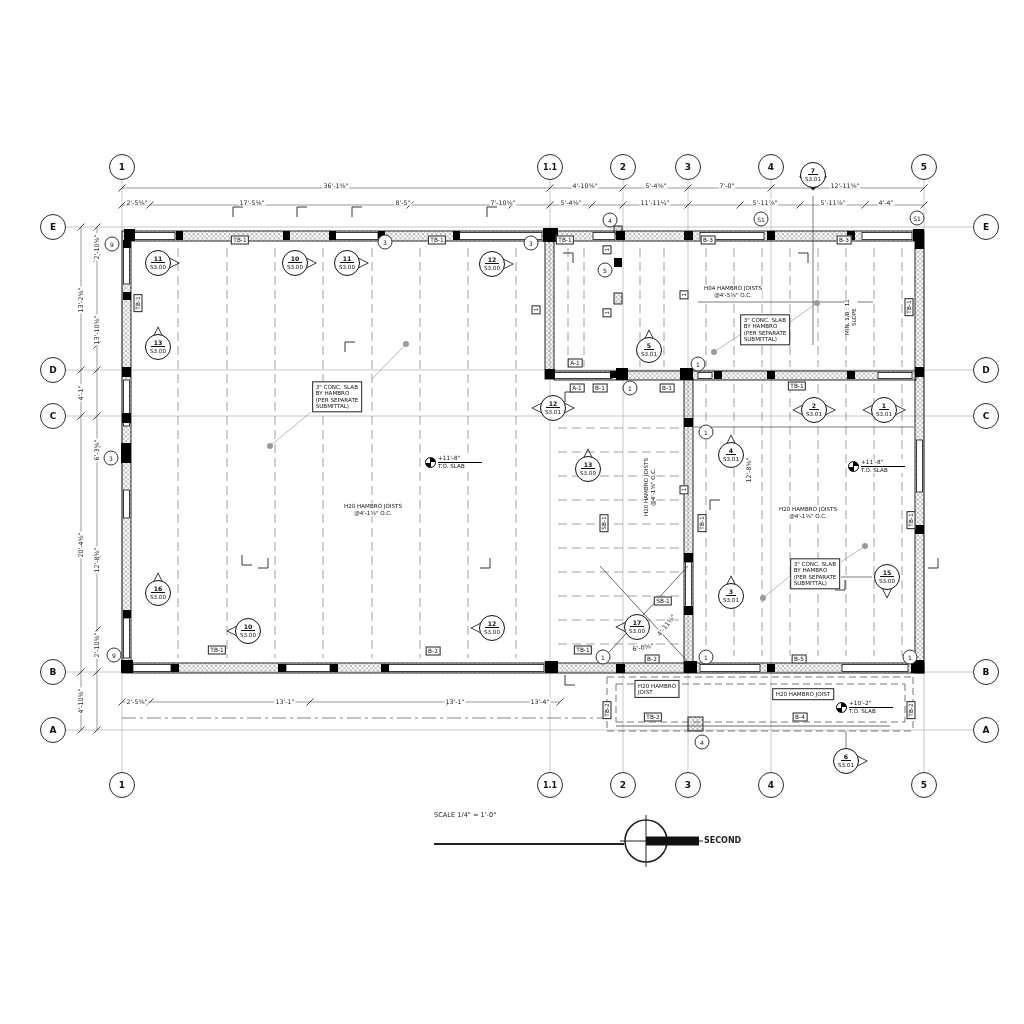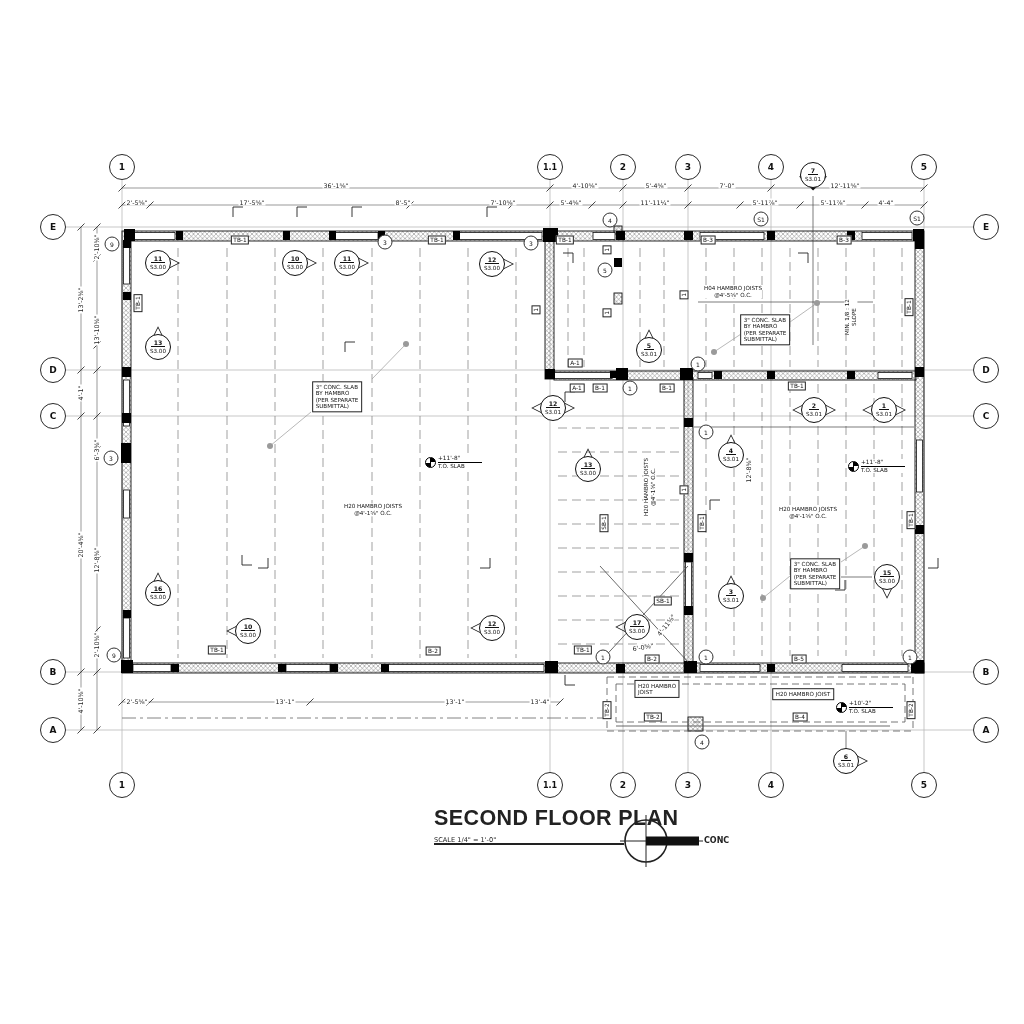"SECOND FLOOR PLAN" div.dtitle { html: <div>SECOND FLOOR PLAN</div> -> none }
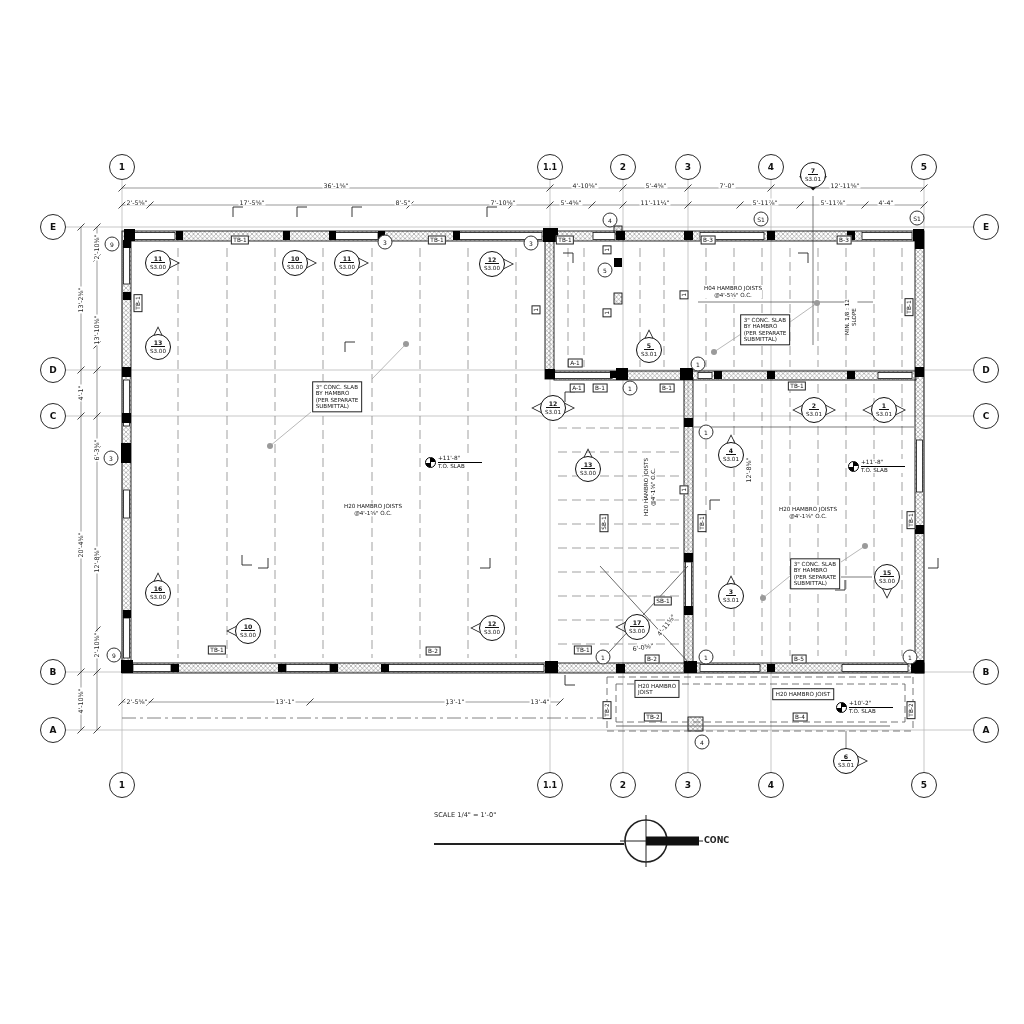"CONC" div.north-label { text: CONC -> SECOND }
